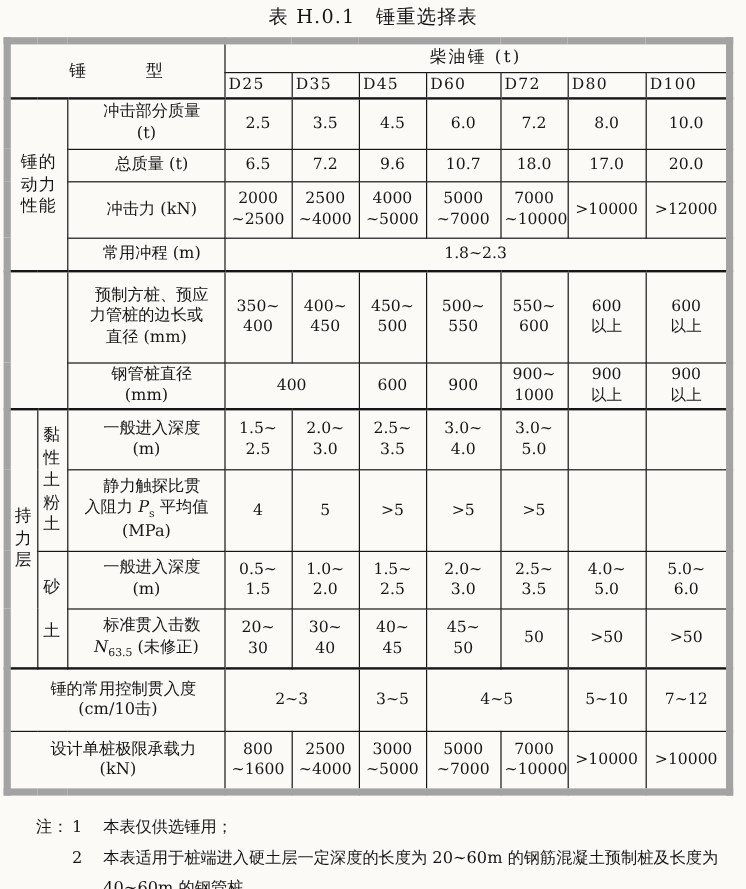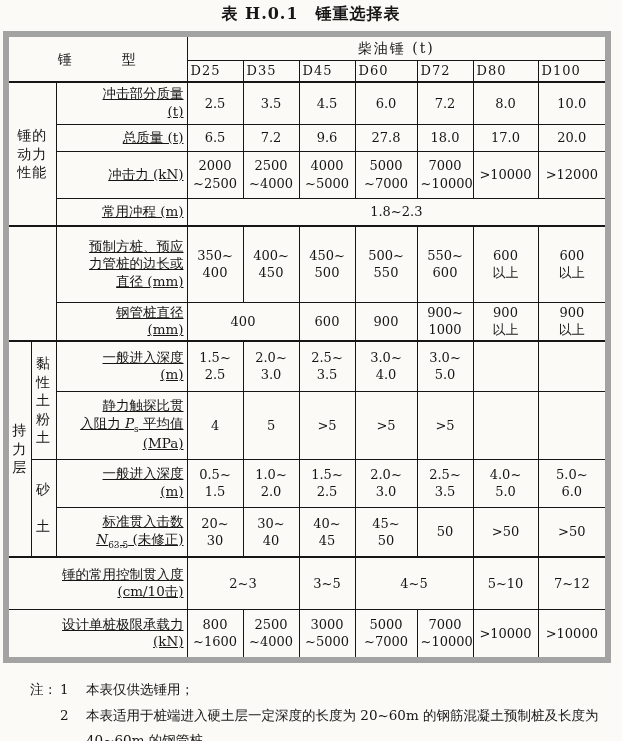"表 H.0.1 锤重选择表" .title { font-weight: bold -> normal }
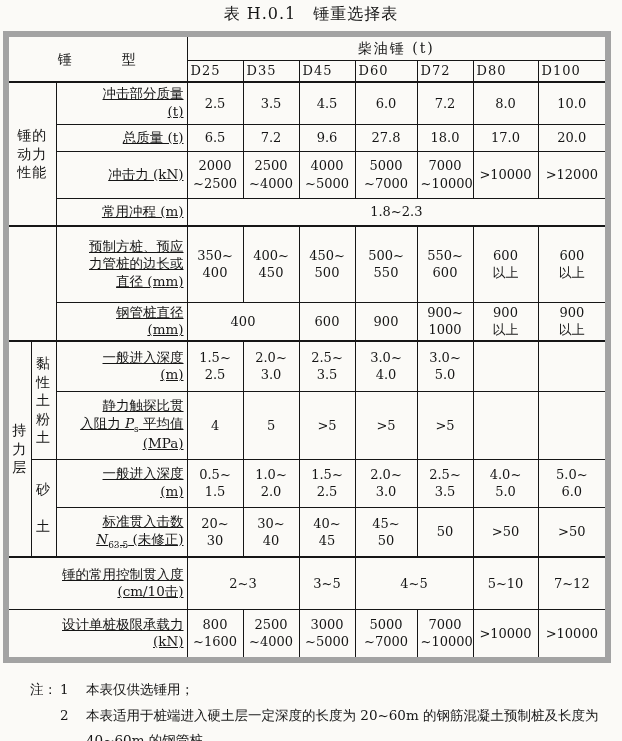"冲击部分质量" td.lbl { text-align: right -> center; text-decoration: underline -> none }
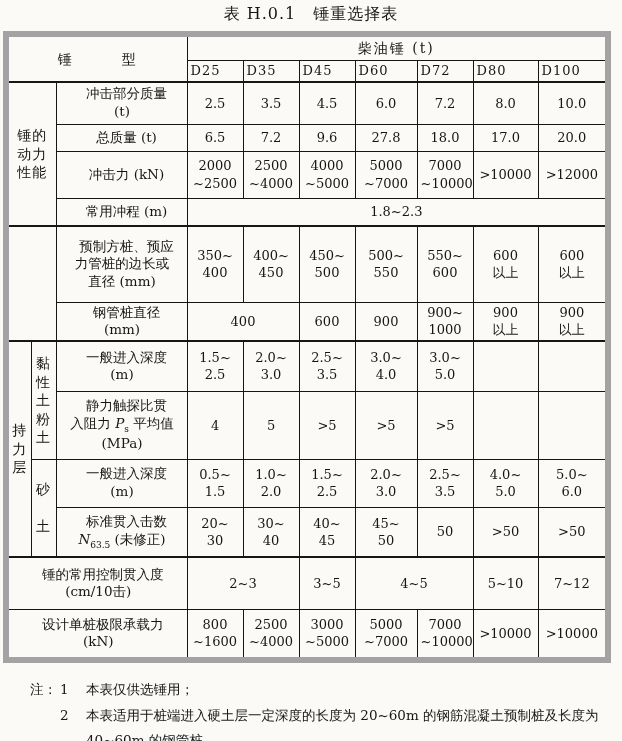"27.8" td.val { text: 27.8 -> 10.7 }
